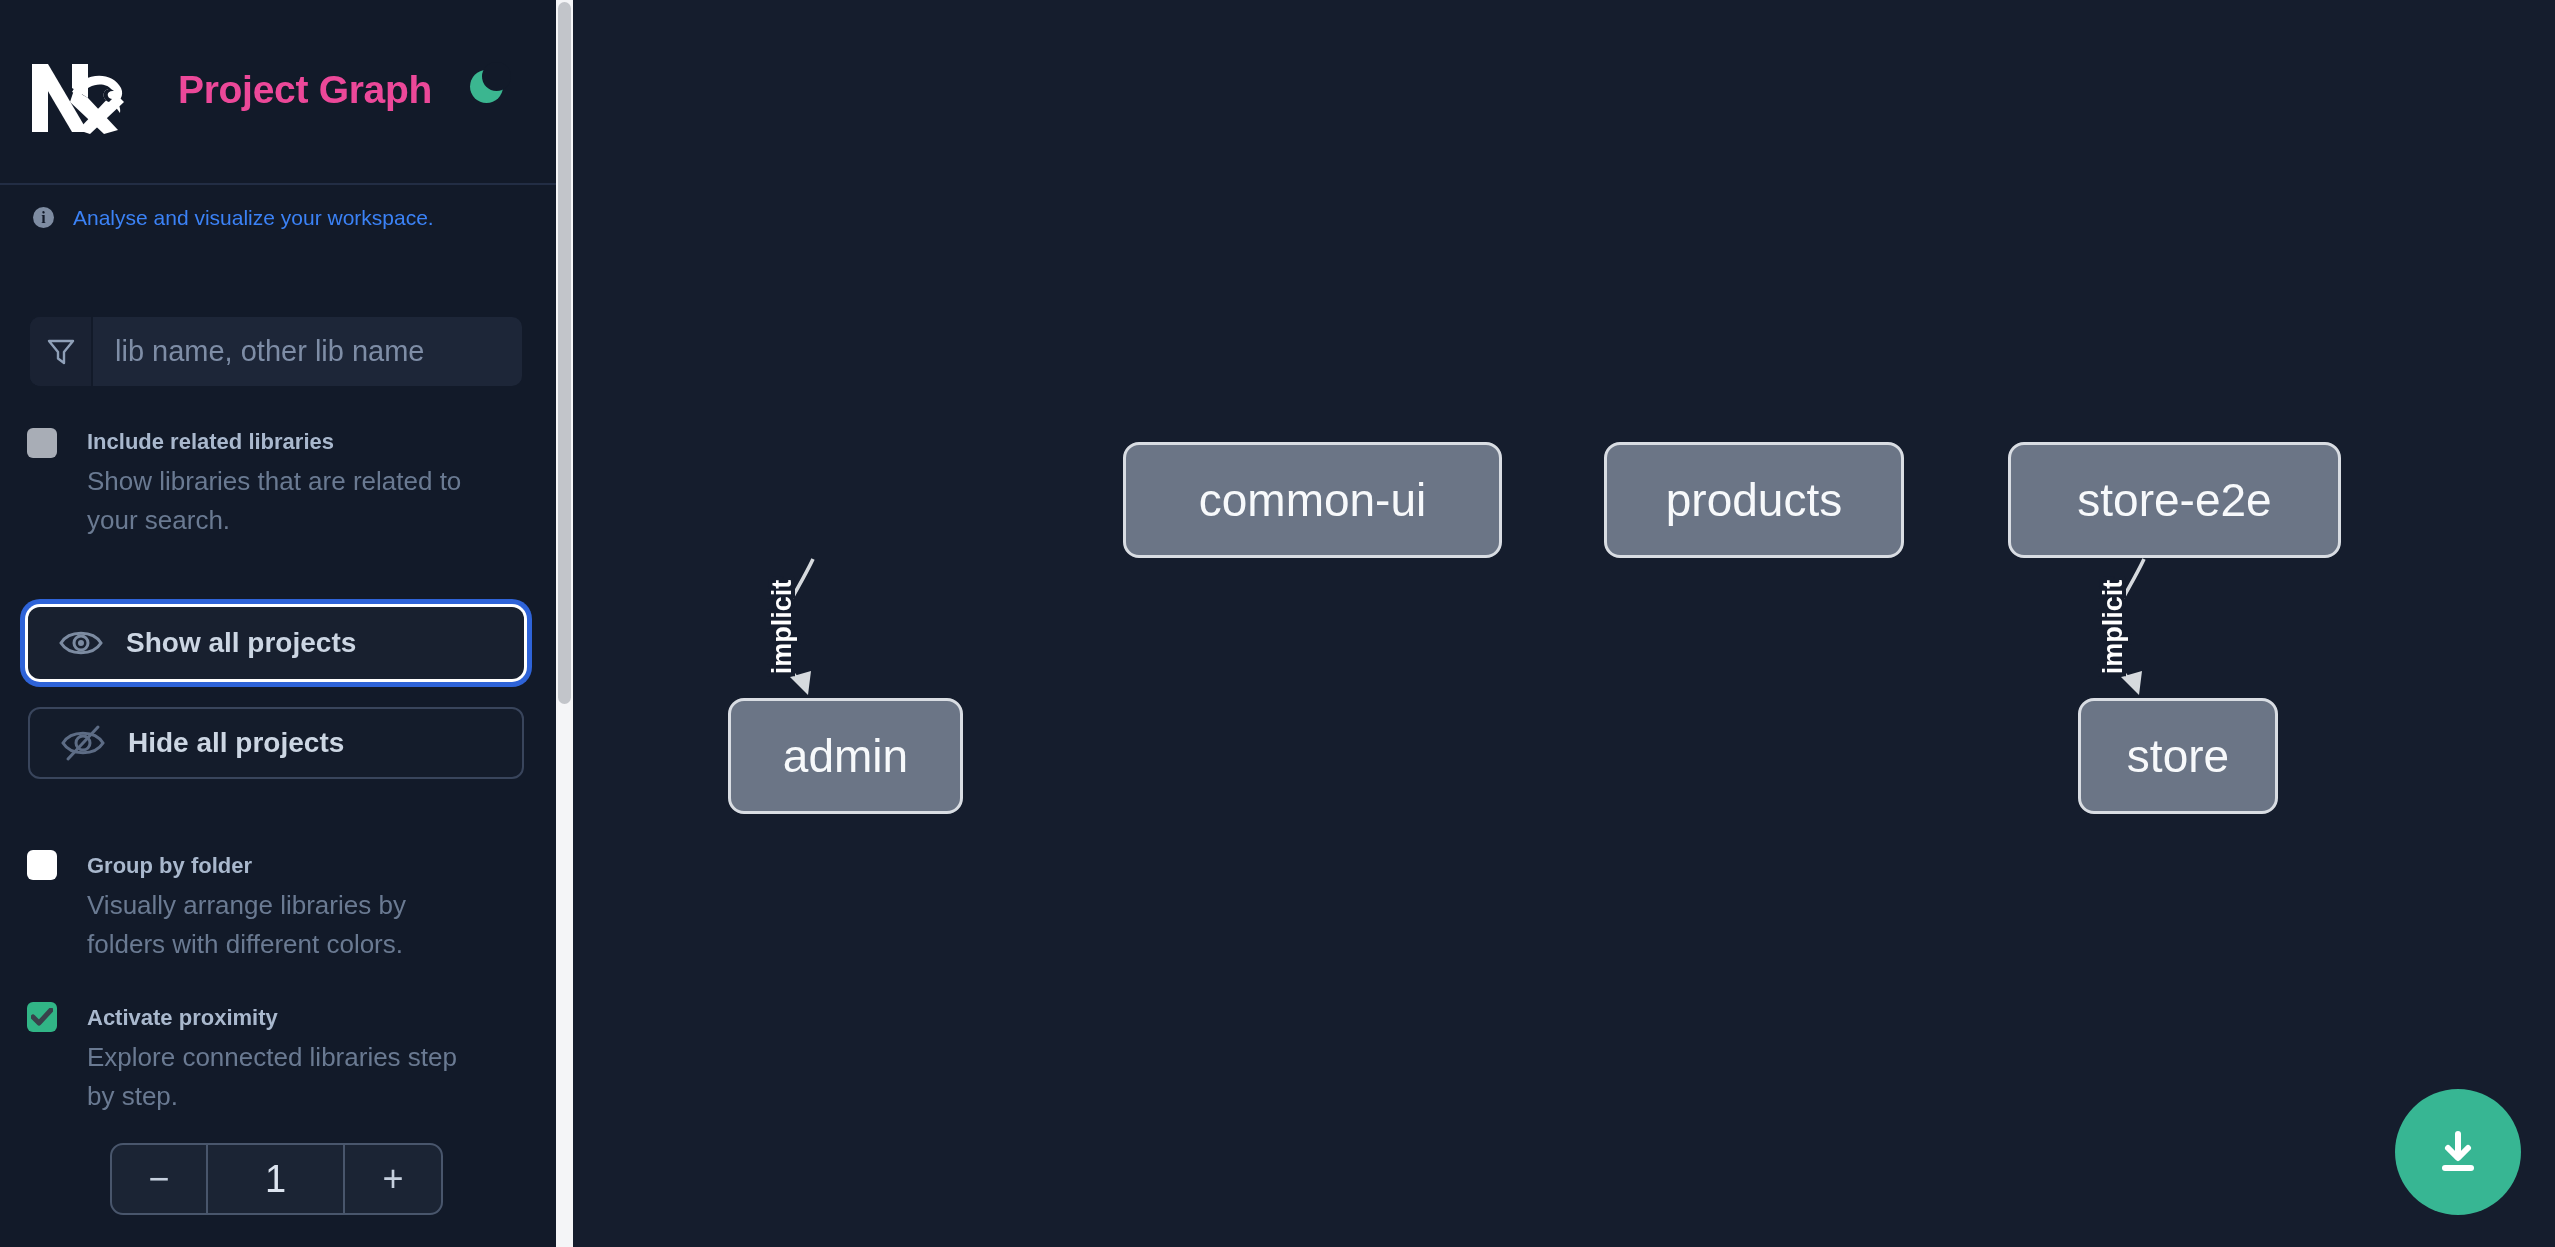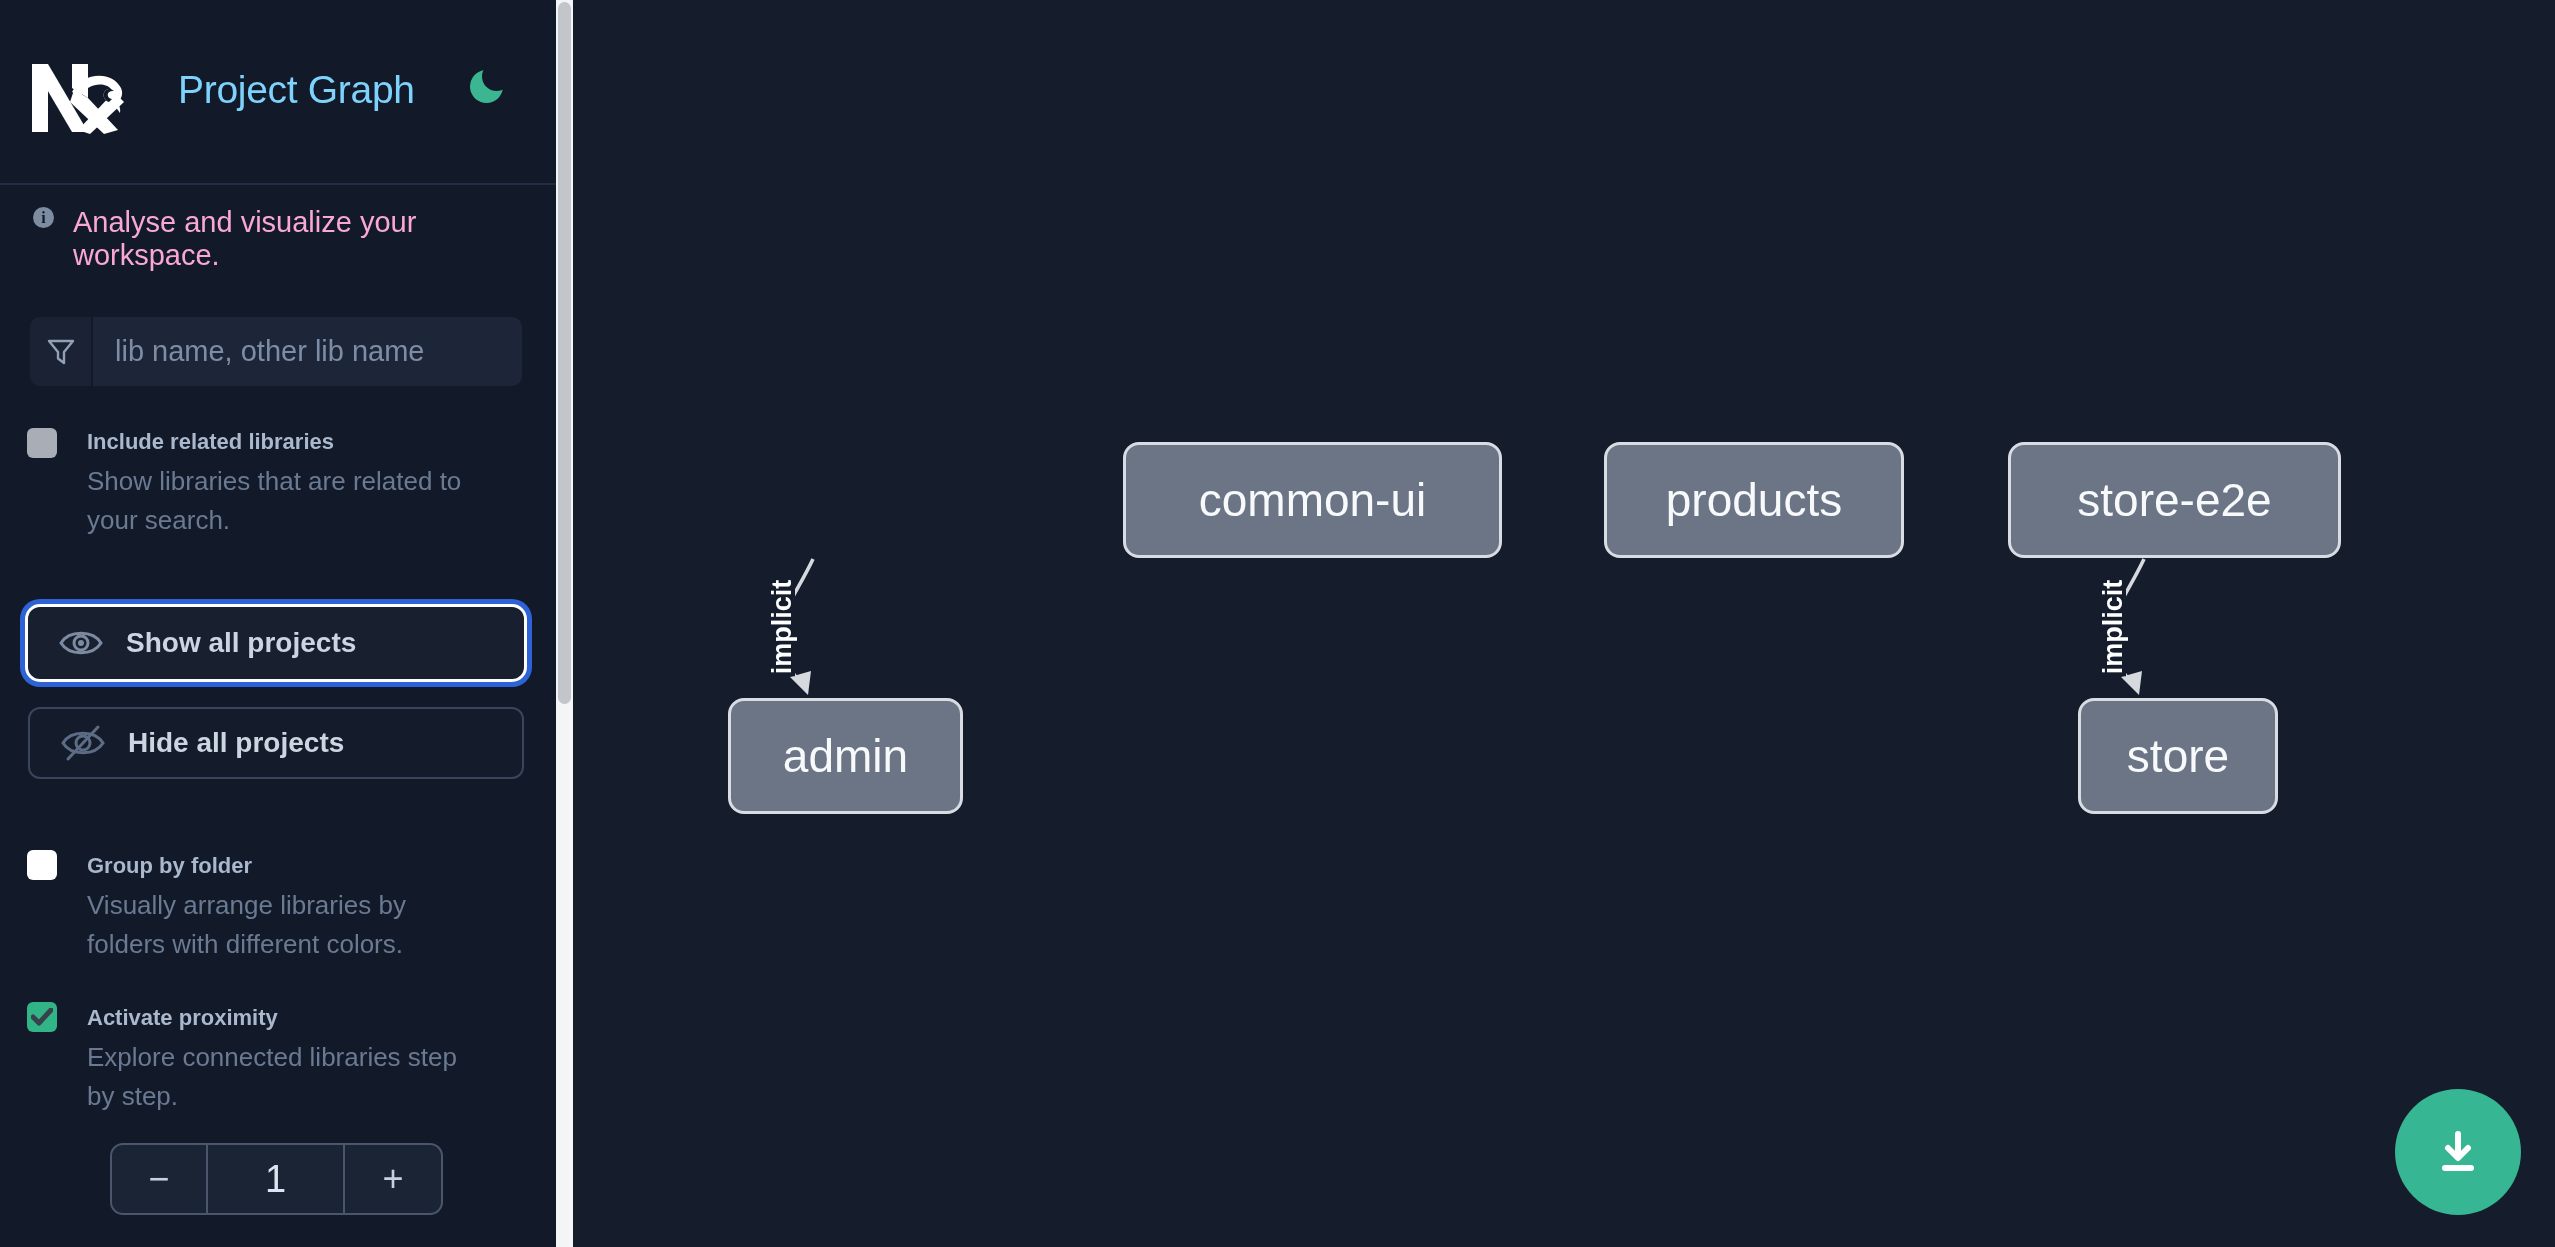"Project Graph" #app-title { color: #7dd3fc -> #ec4899; font-weight: 400 -> 700 }
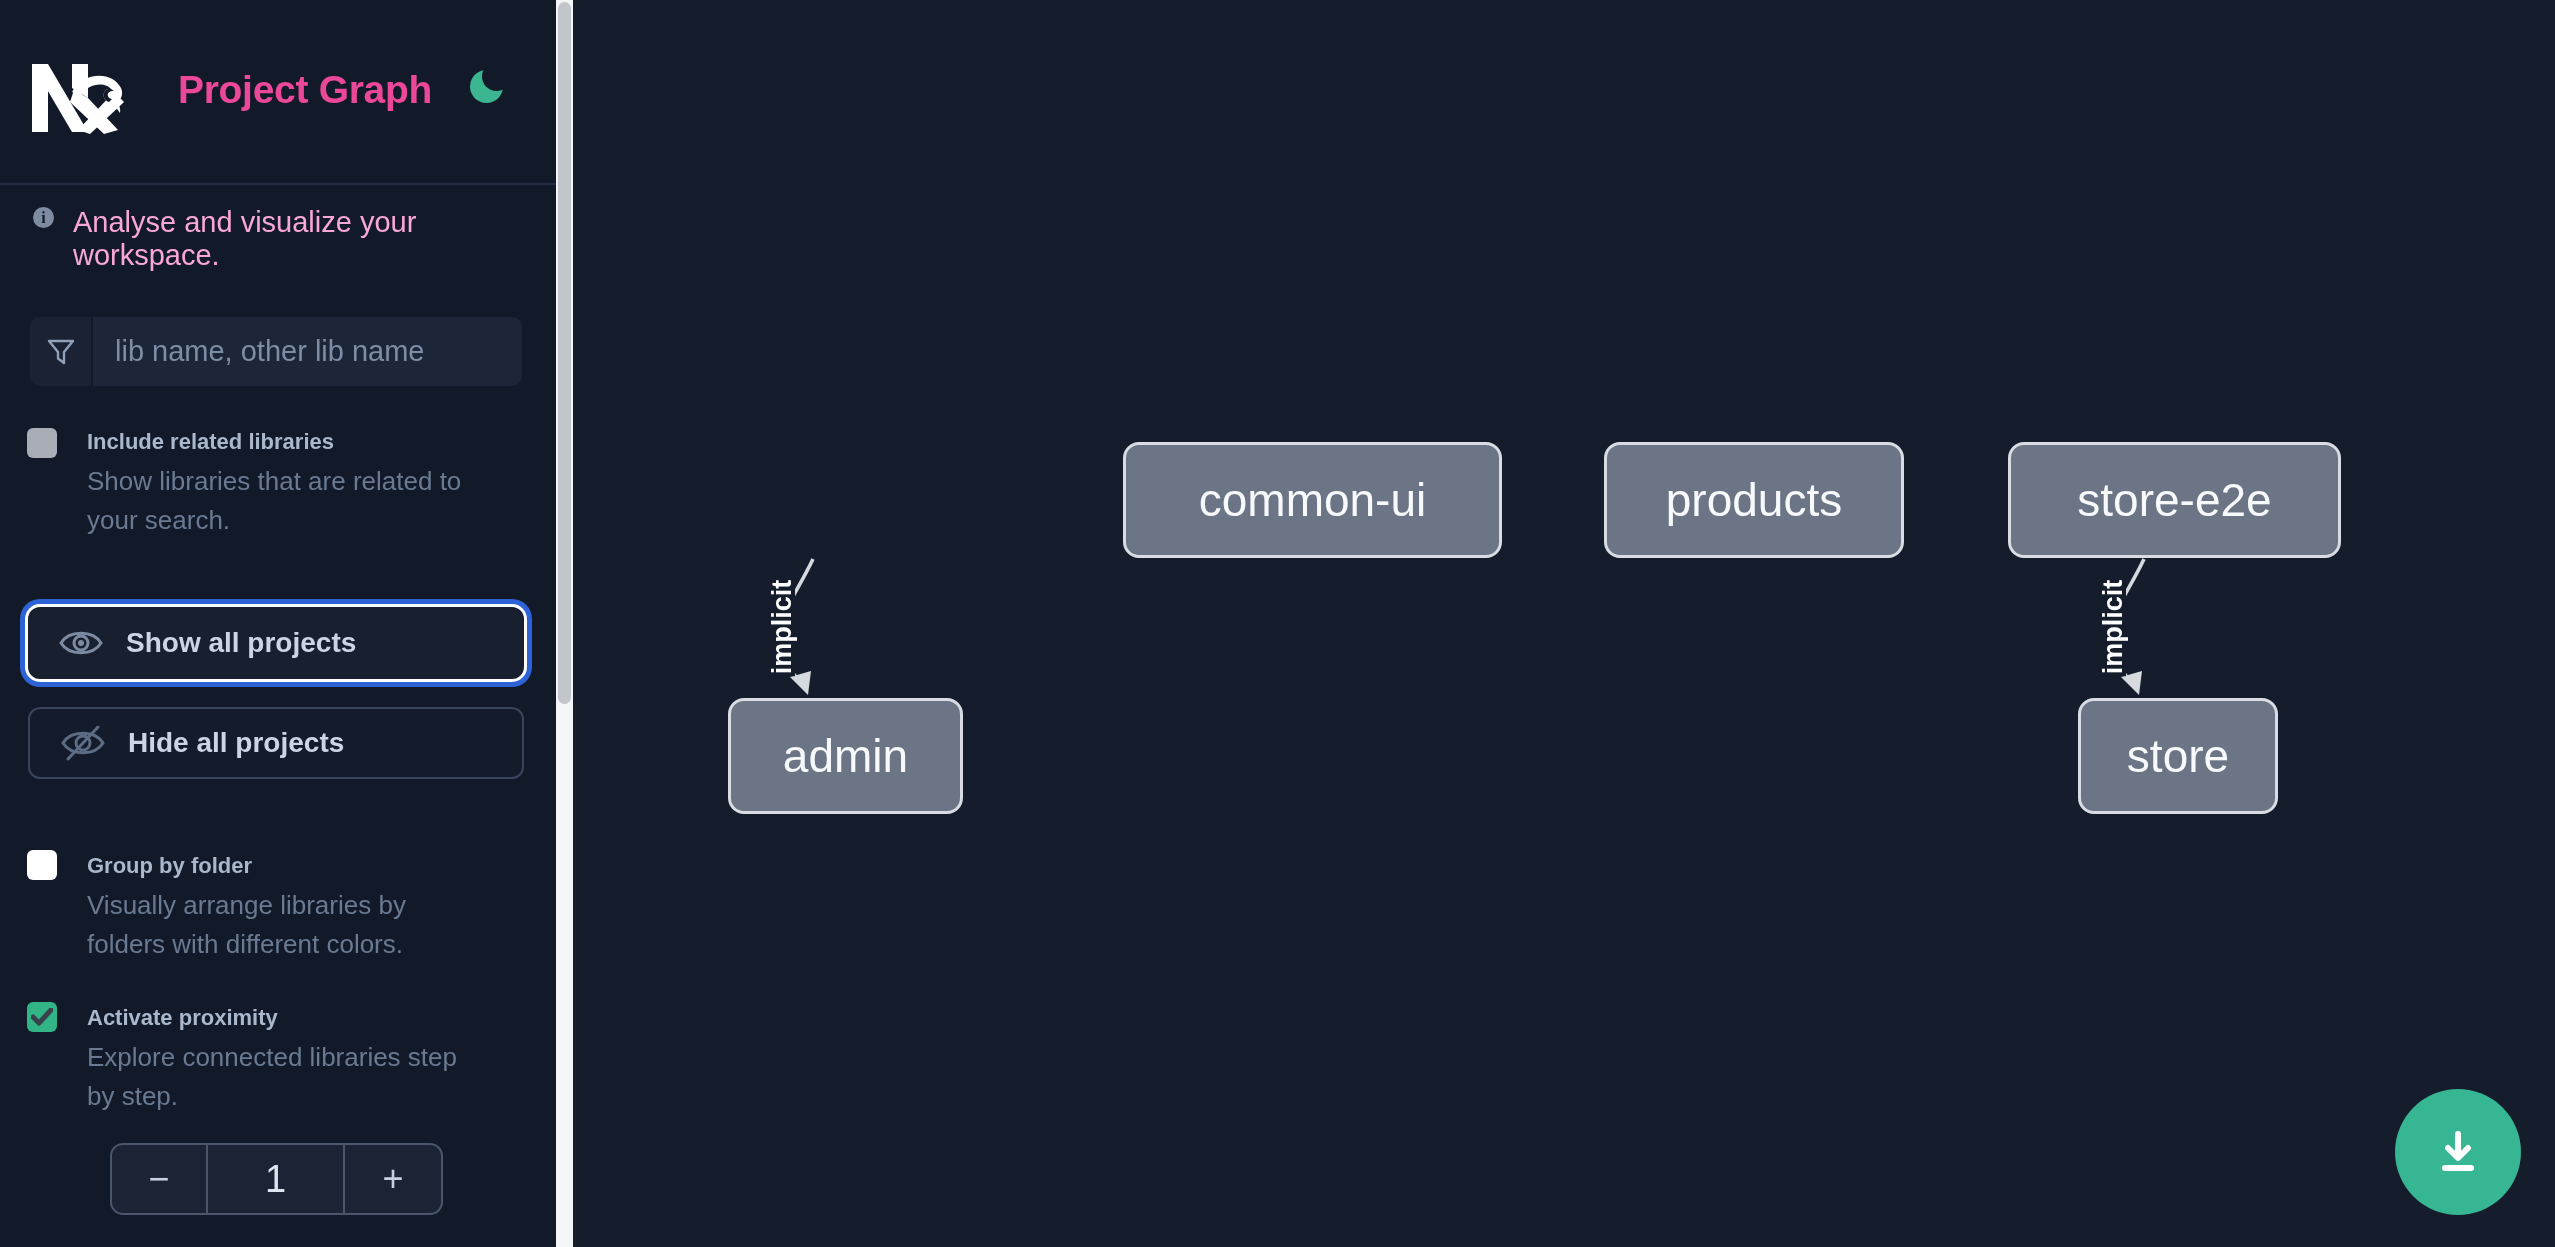"Analyse and visualize your workspace." #info-text { color: #f9a8d4 -> #3b82f6; font-size: 29px -> 21px }
